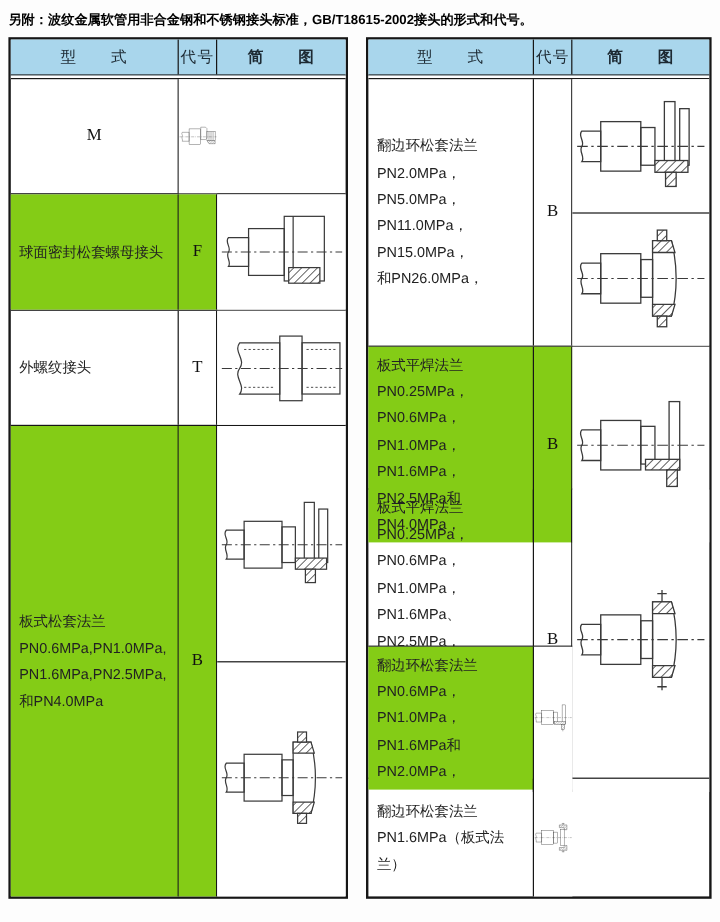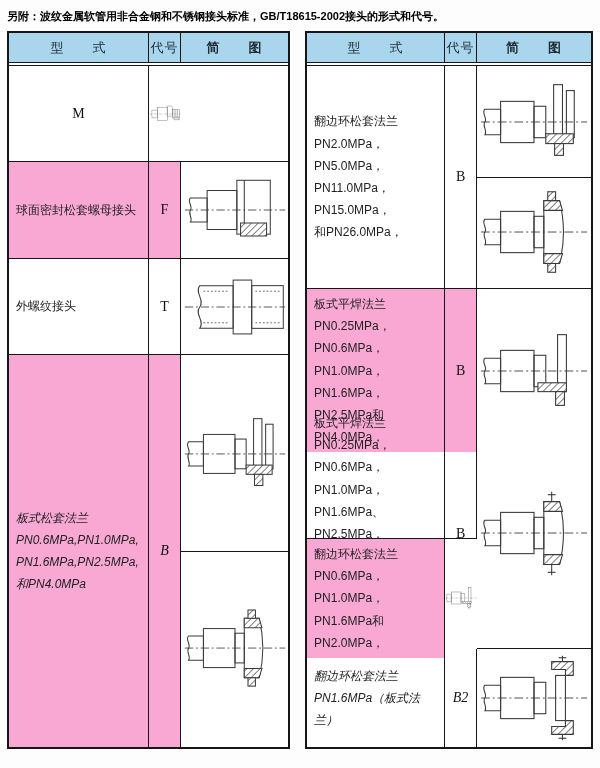"球面密封松套螺母接头" .hl { background: #f9a8d4 -> #84cc16 }
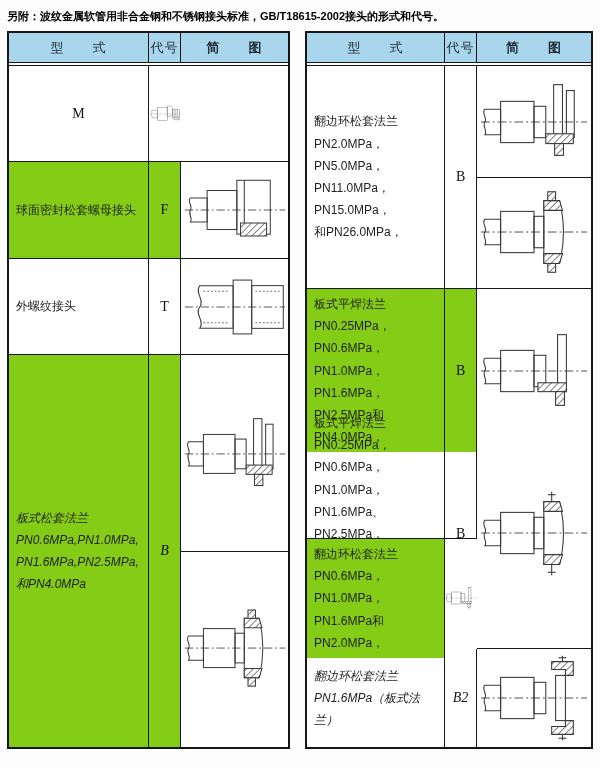"板式松套法兰" .row:last-child { font-style: italic -> none }
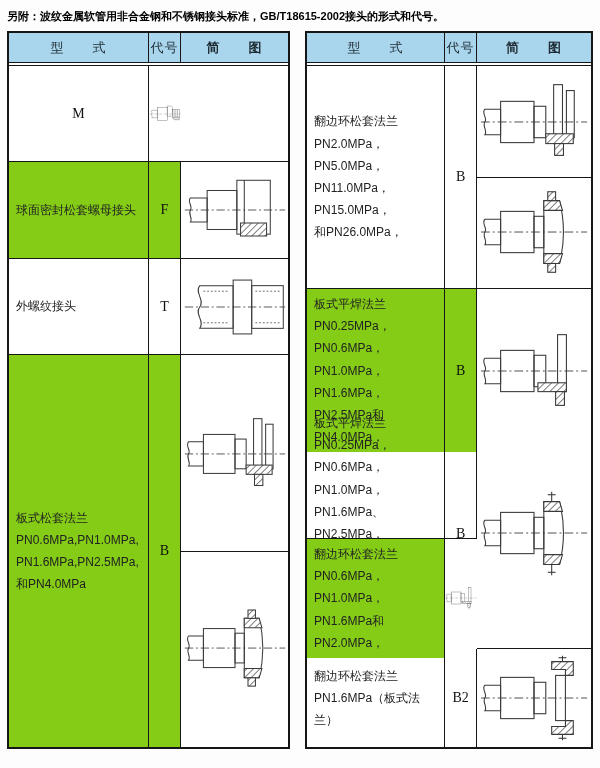"B2" div.cell { html: <div>B2</div> -> none }
